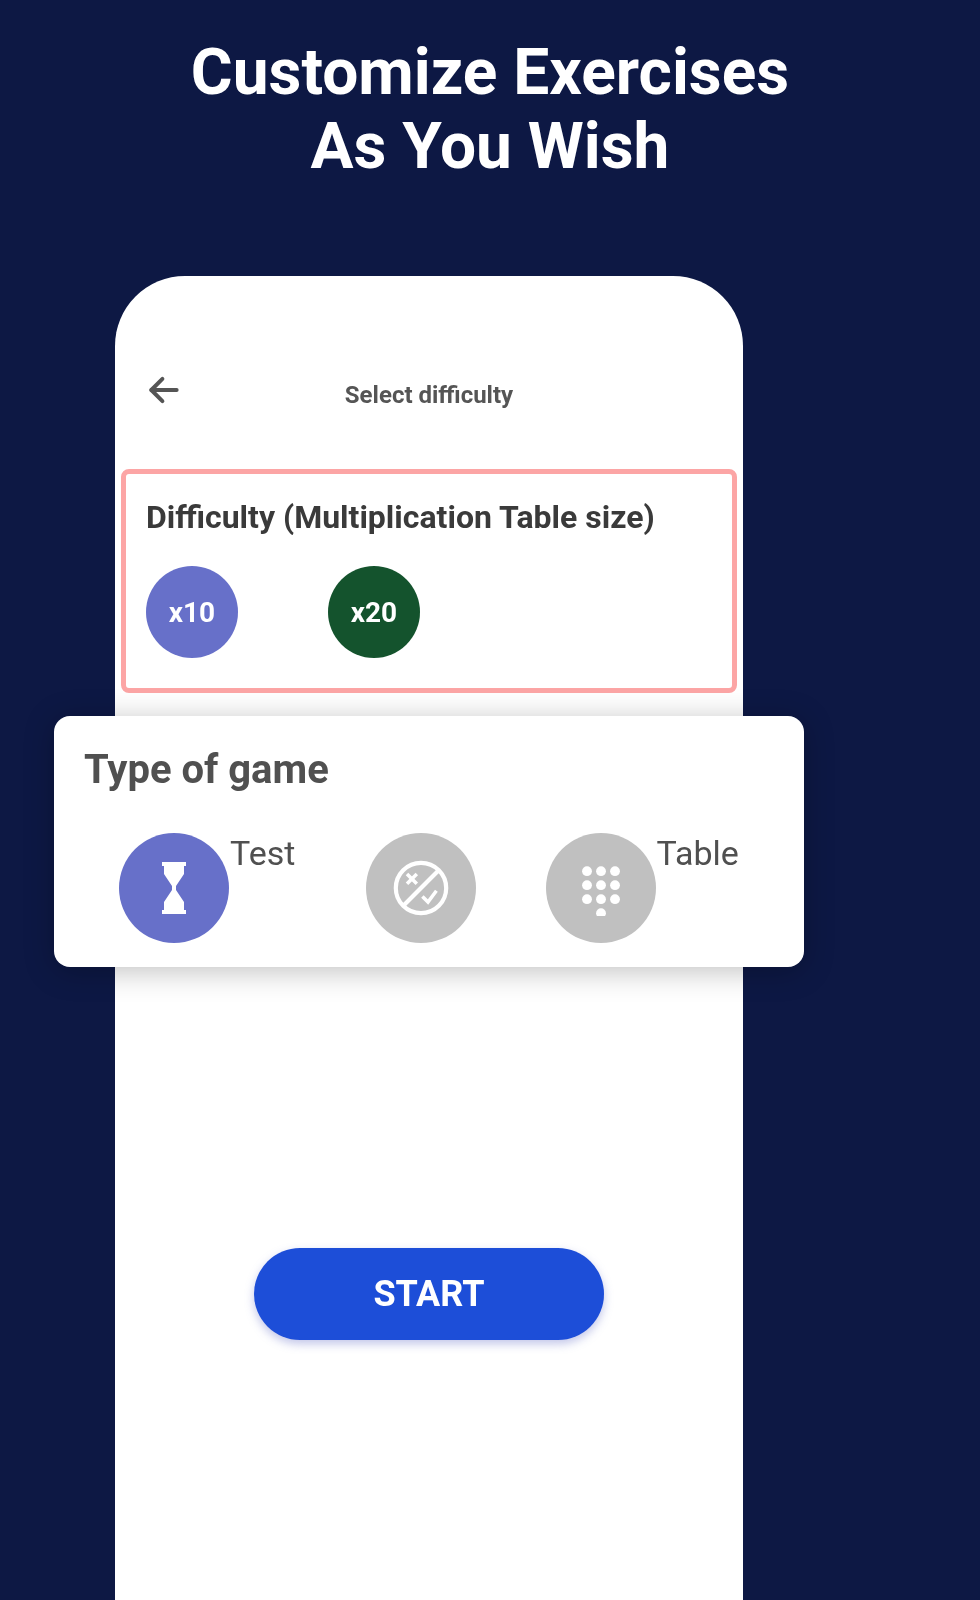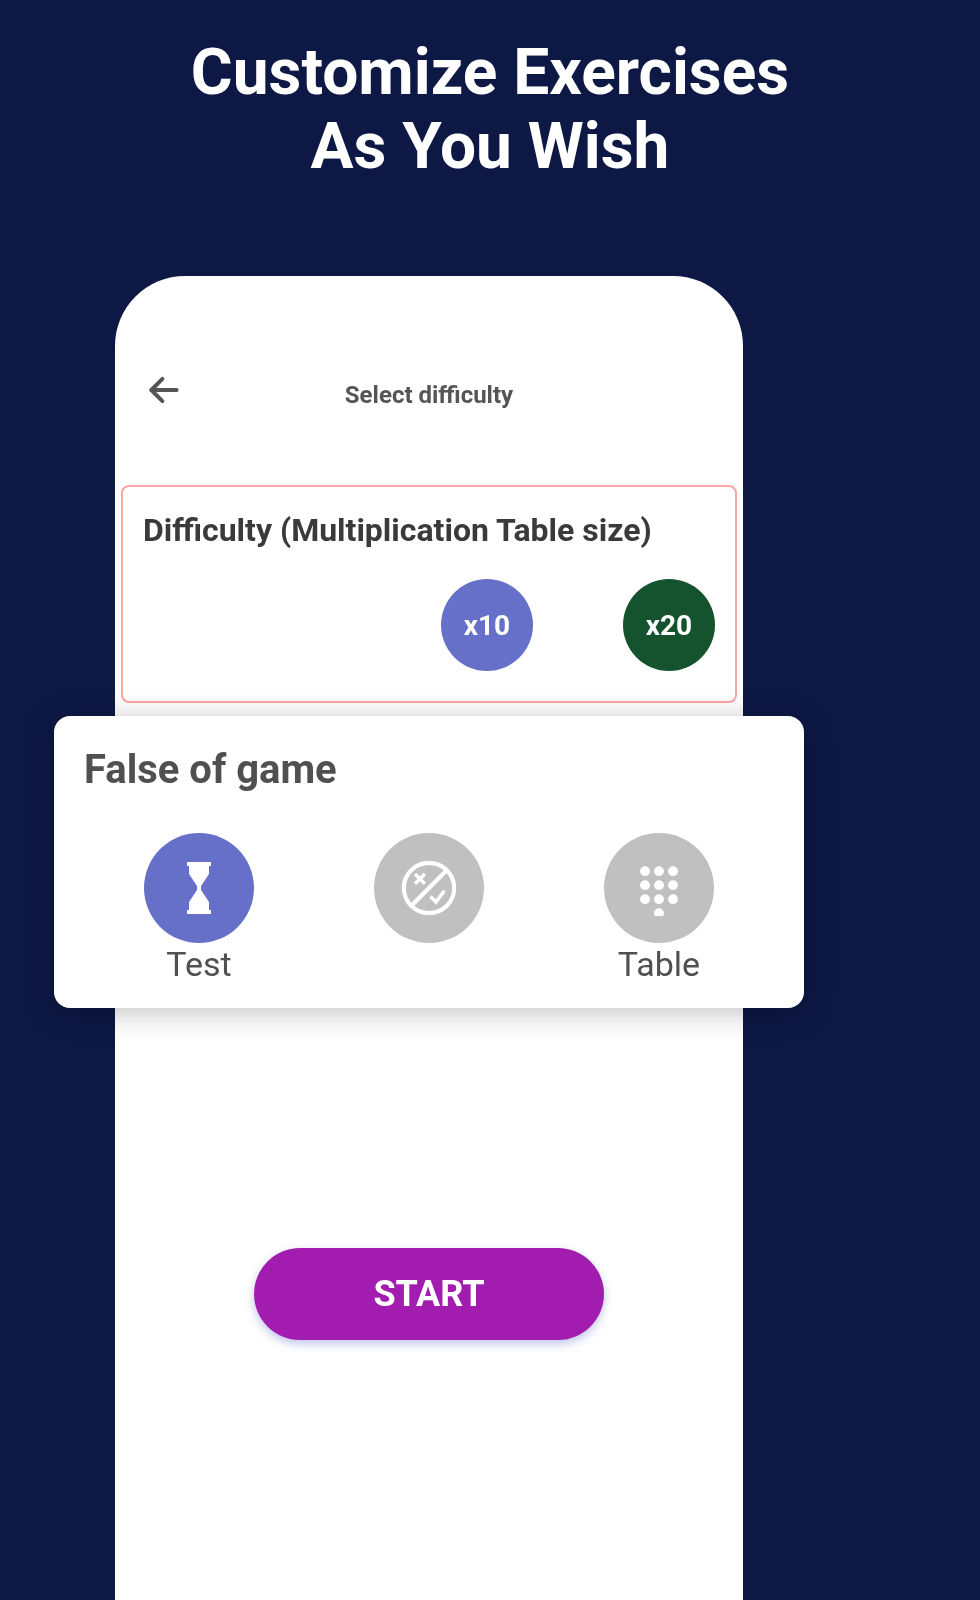"Difficulty (Multiplication Table size)" .card { border: 2px solid #fca5a5 -> 5px solid #fca5a5; margin: 46px 6px 0 6px -> 30px 6px 0 6px }
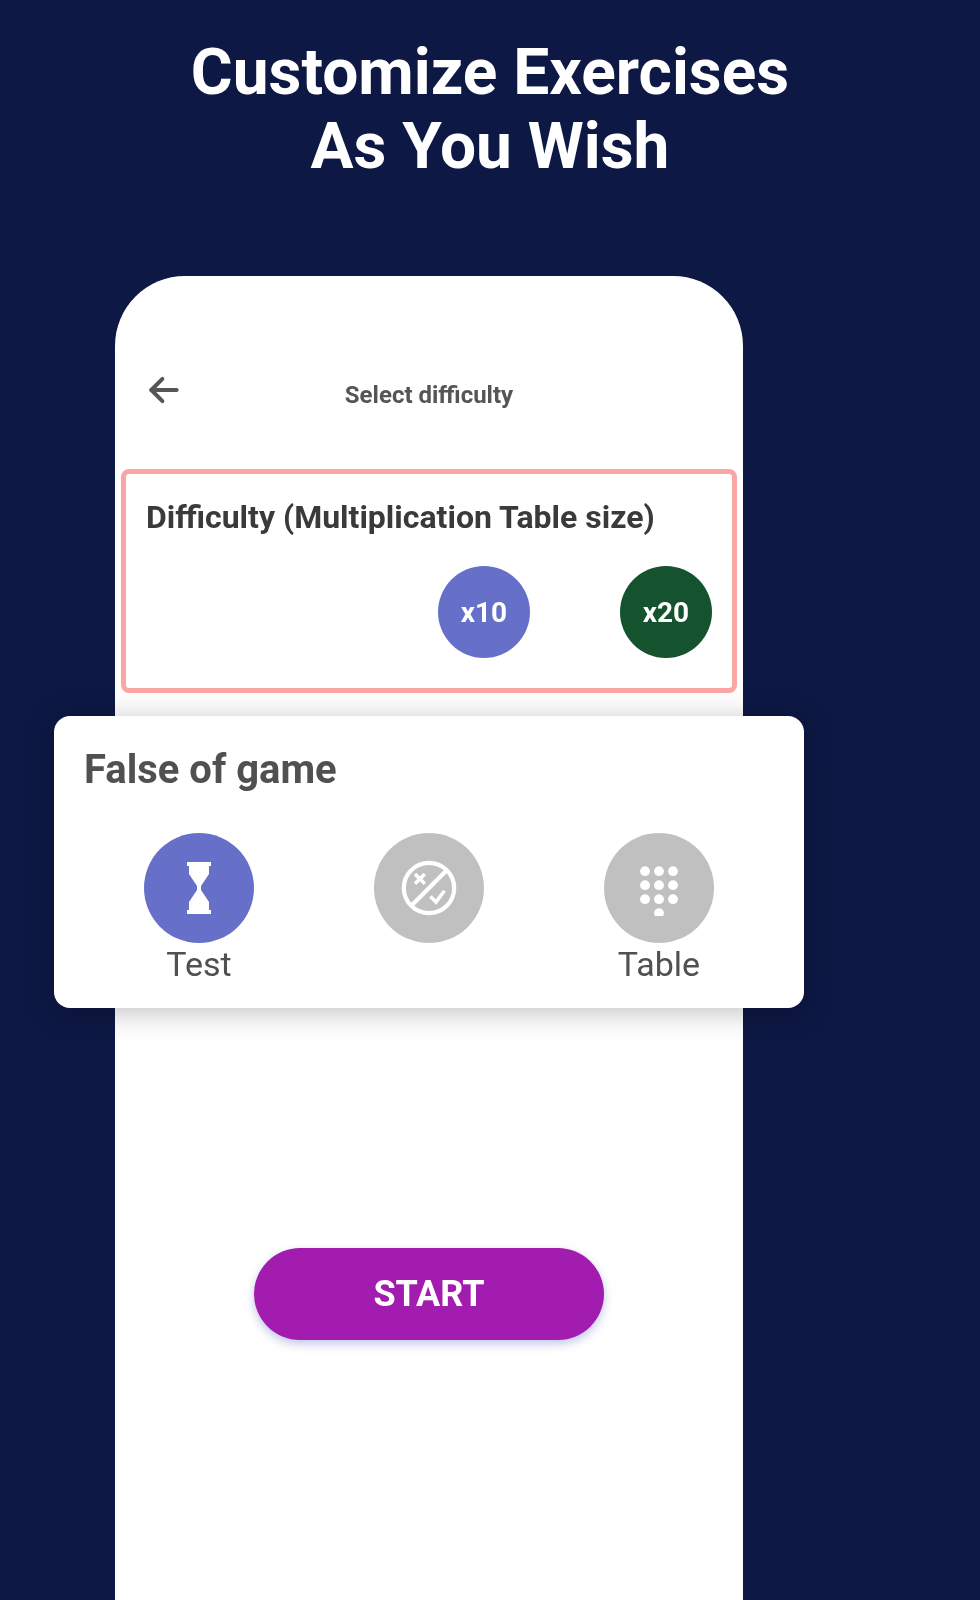"x10" .difficulty-options { justify-content: flex-end -> flex-start }
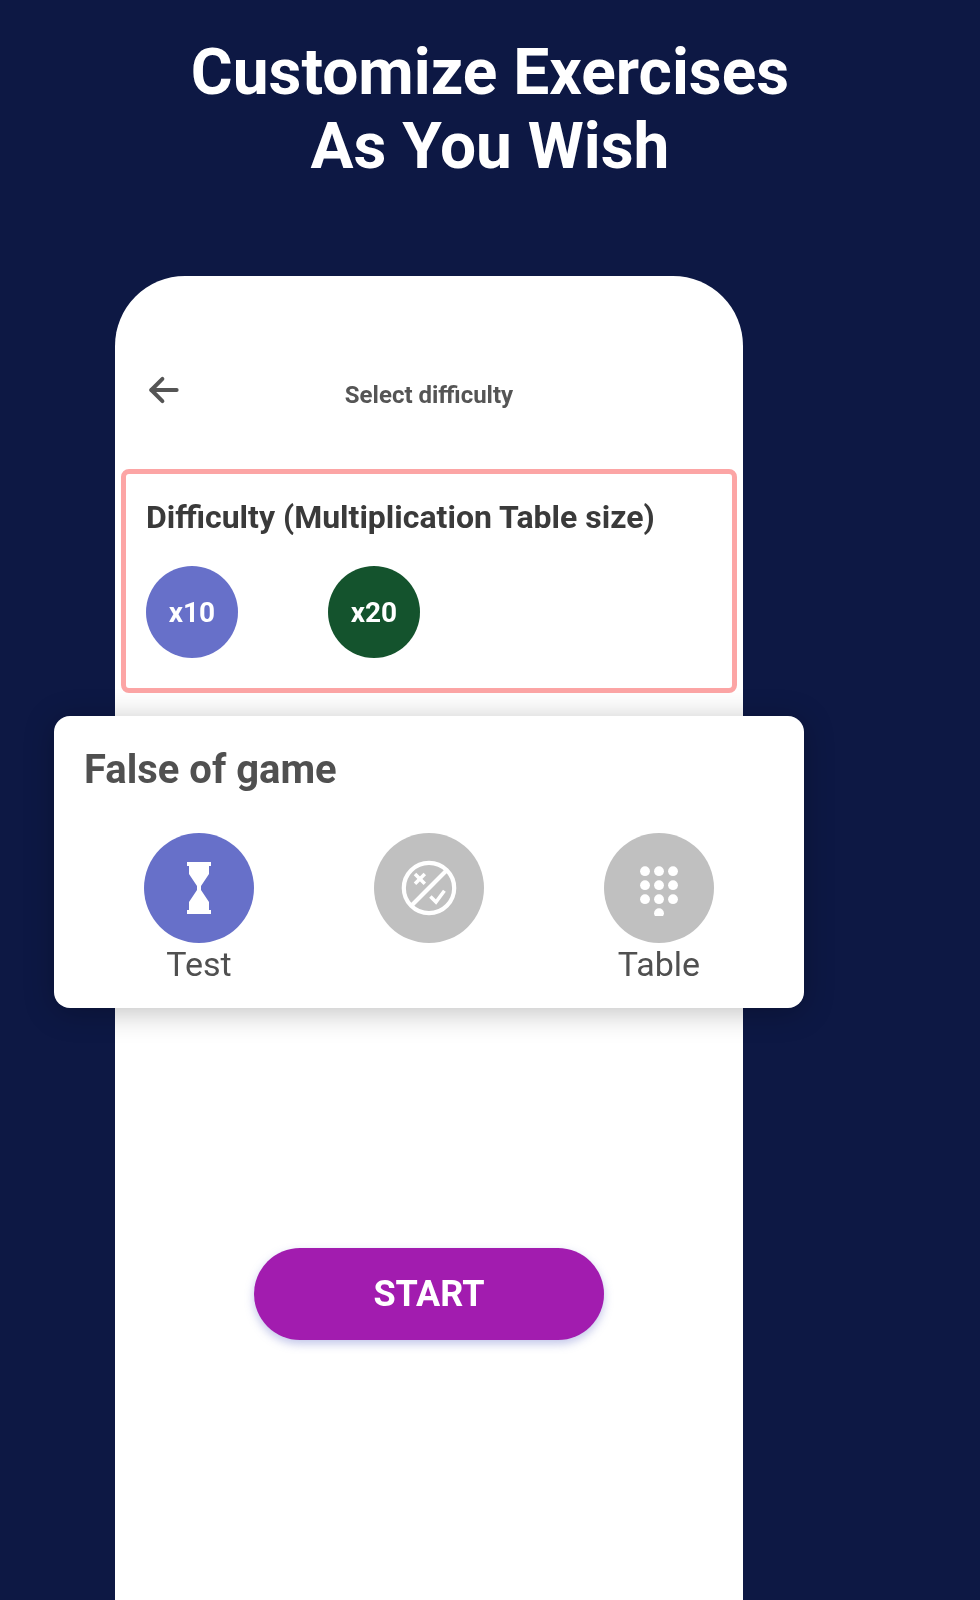"False of game" div.floating-title { text: False -> Type }
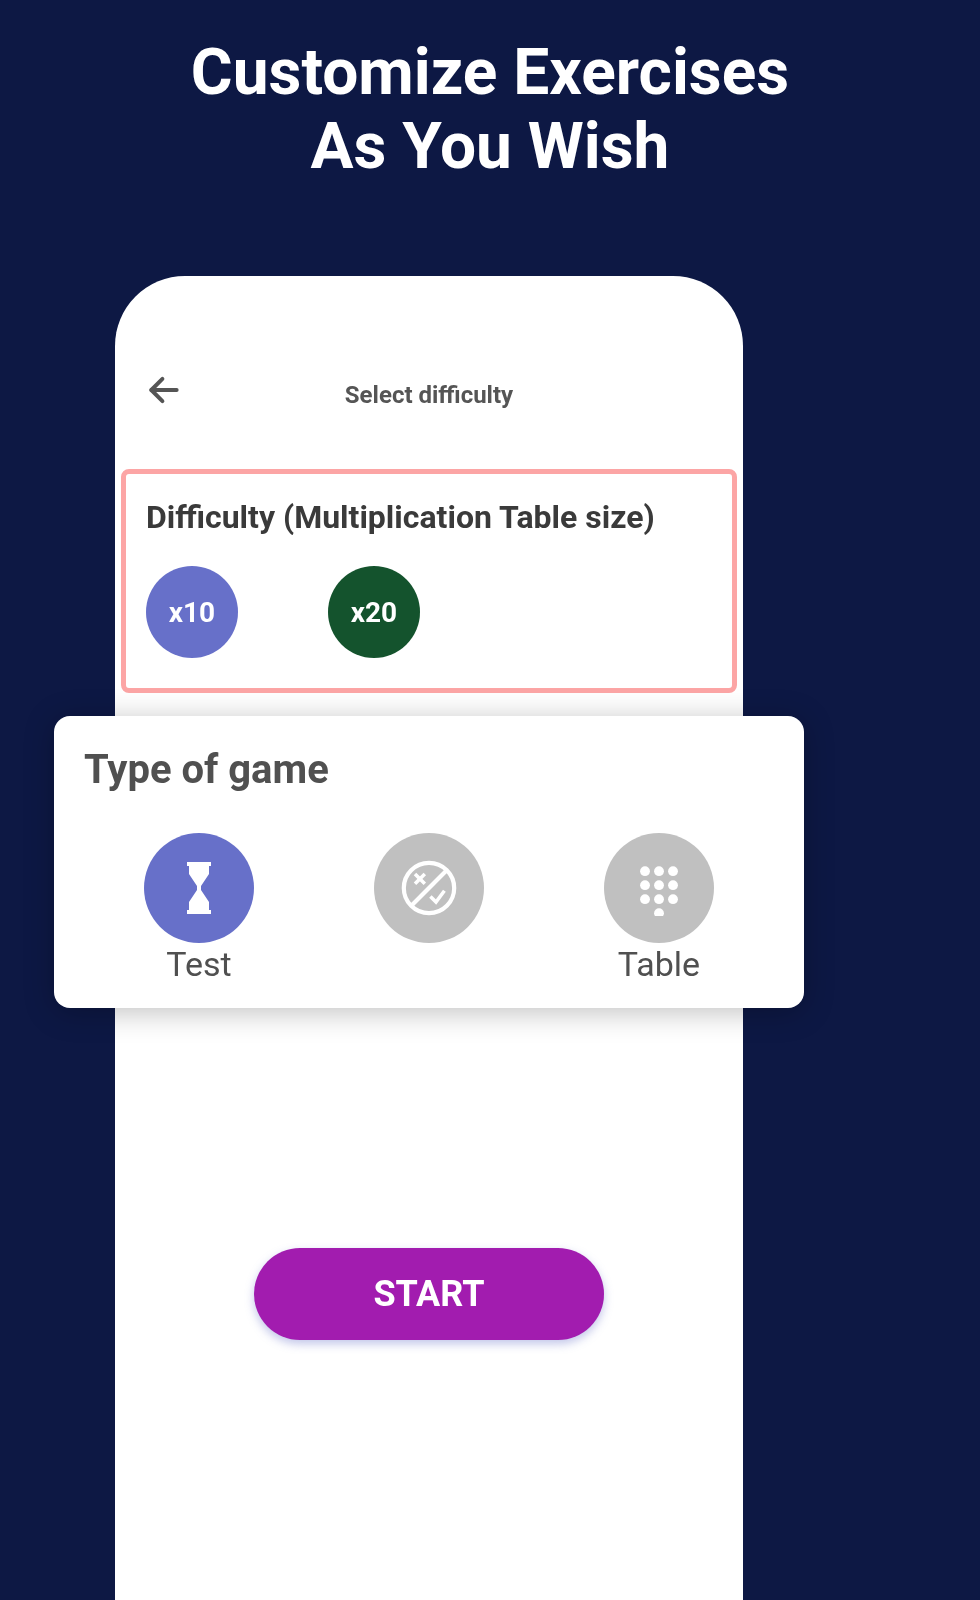"Test" .game-type-item { align-items: center -> none; flex-direction: column -> none }
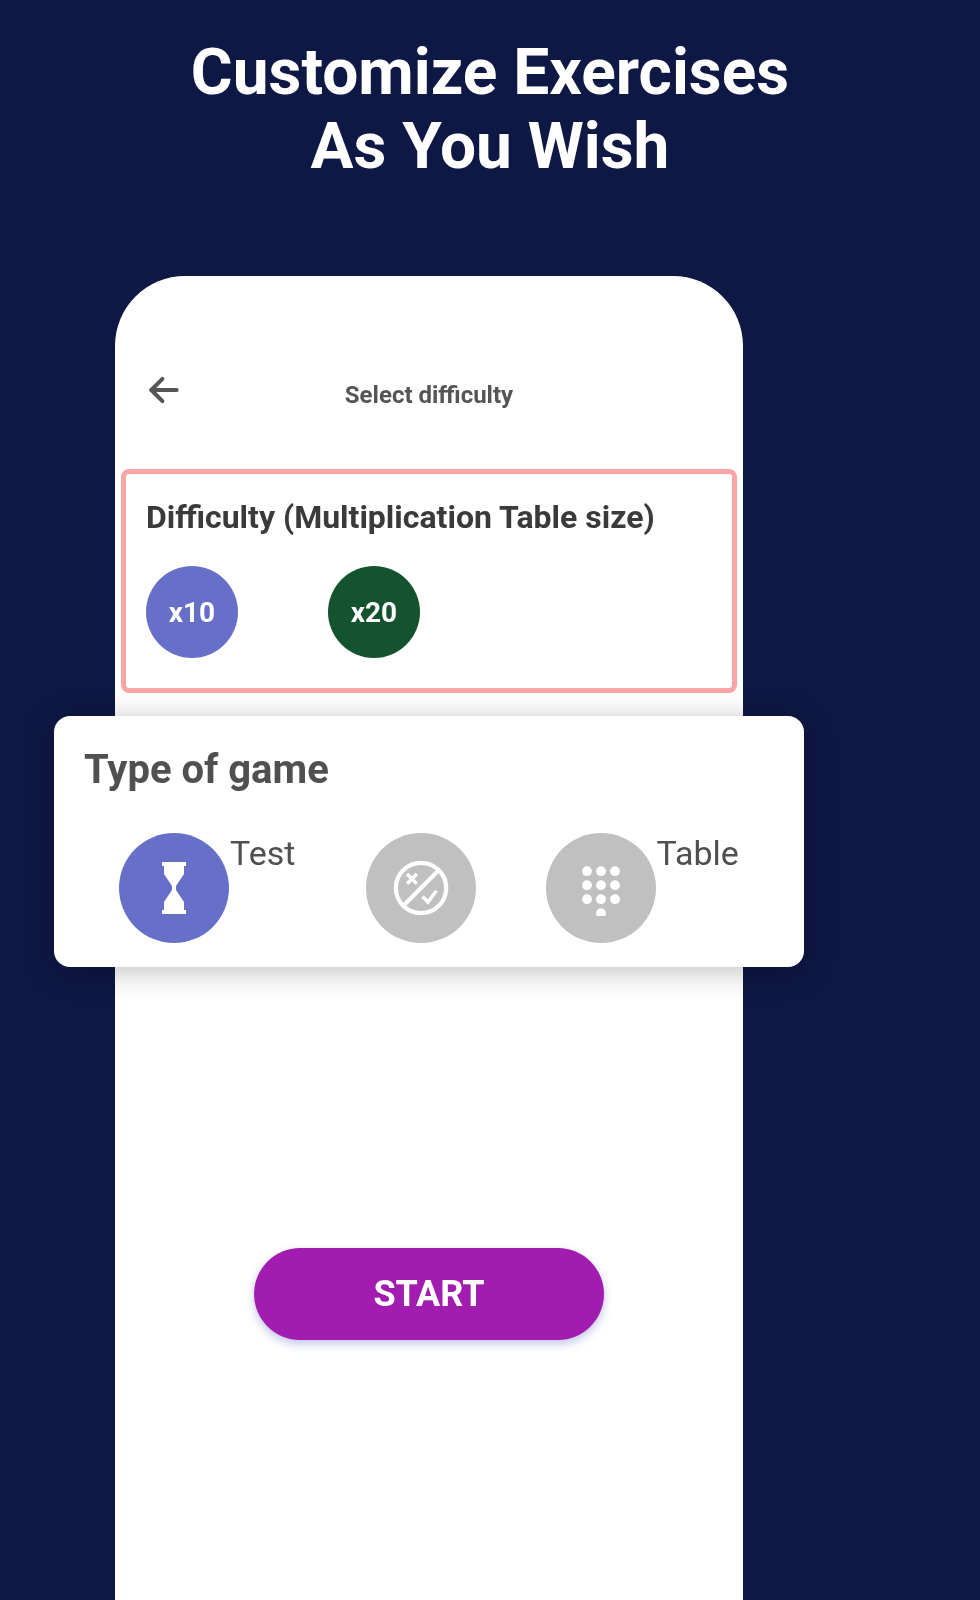"START" .start-button { background: #a21caf -> #1d4ed8 }
